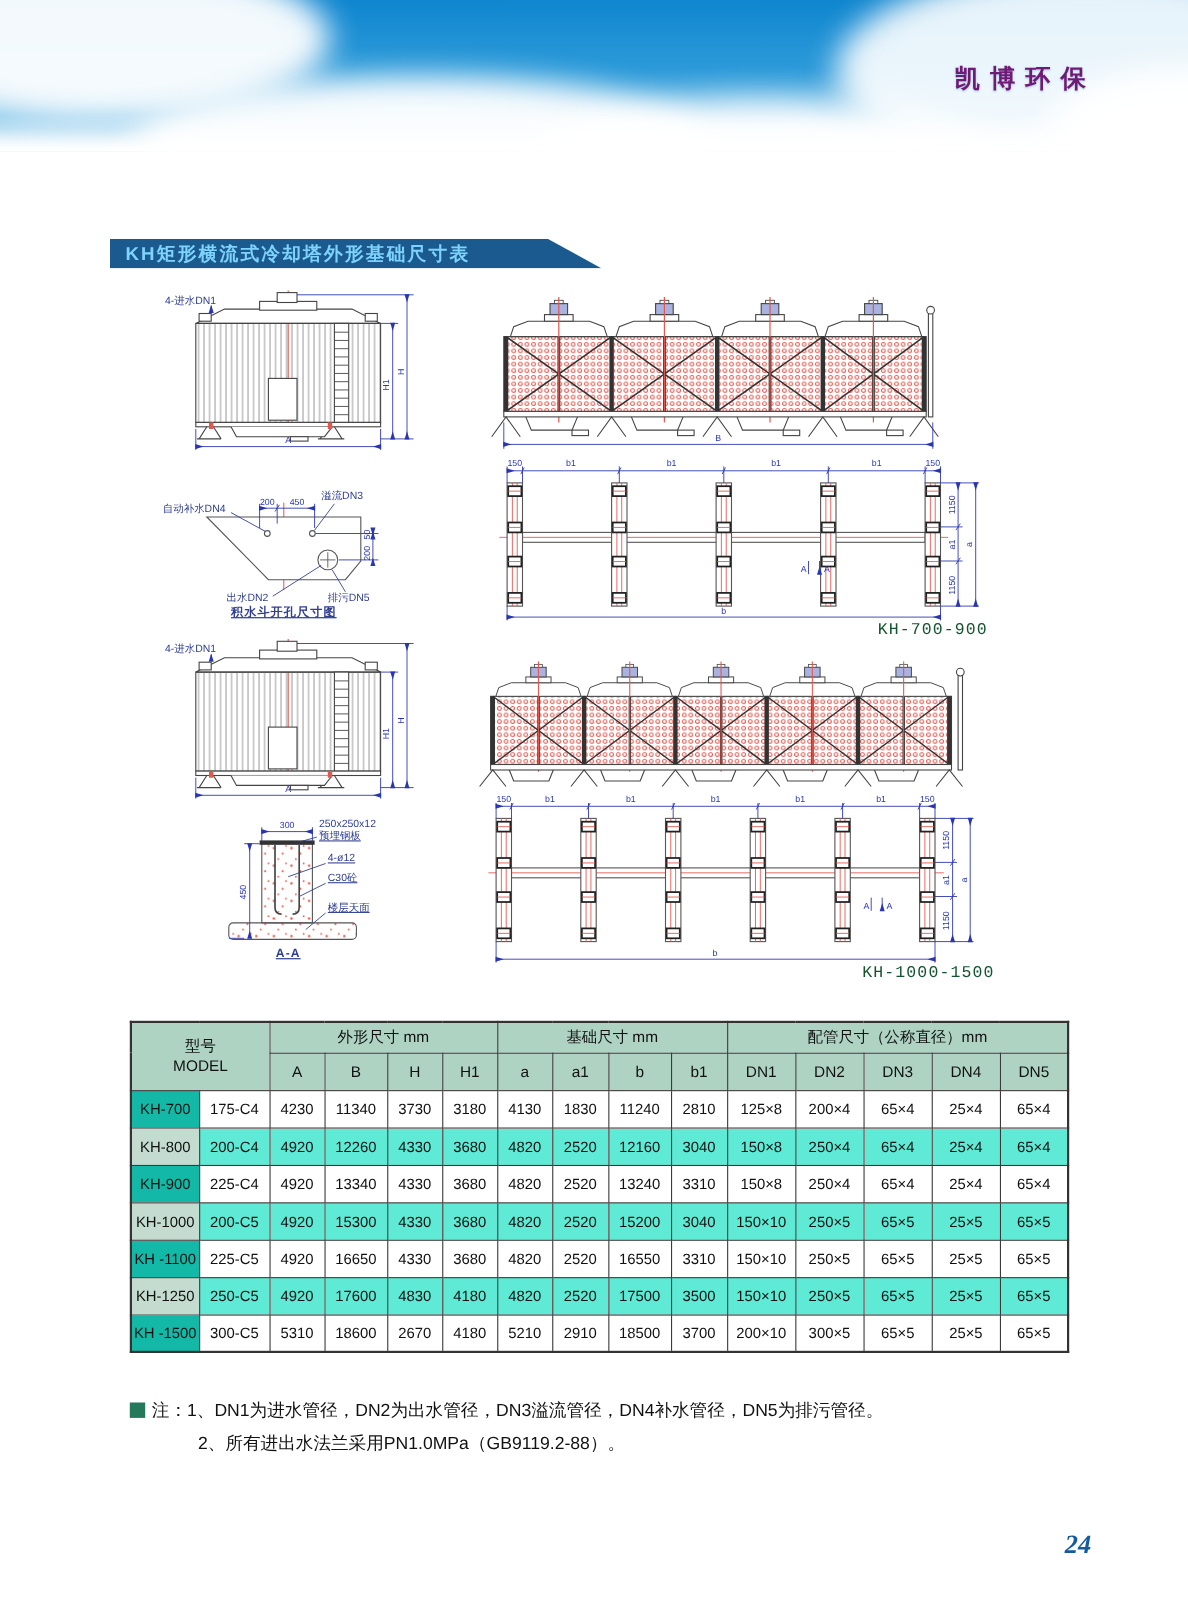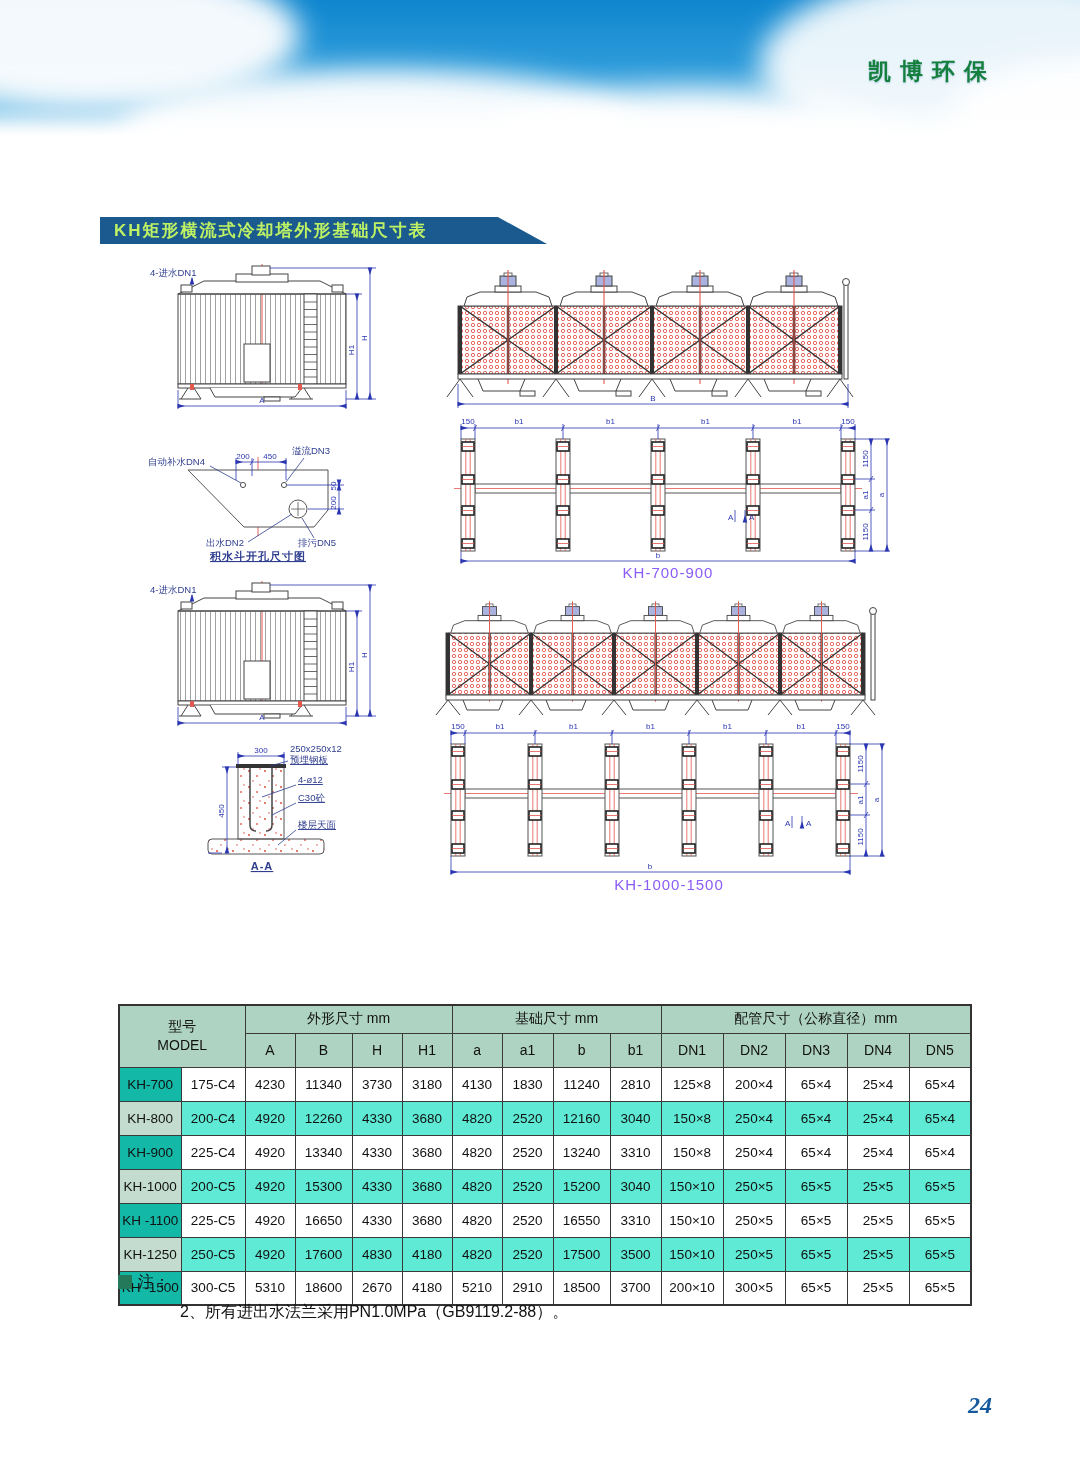"凯博环保" .brand { color: #15803d -> #701a75 }
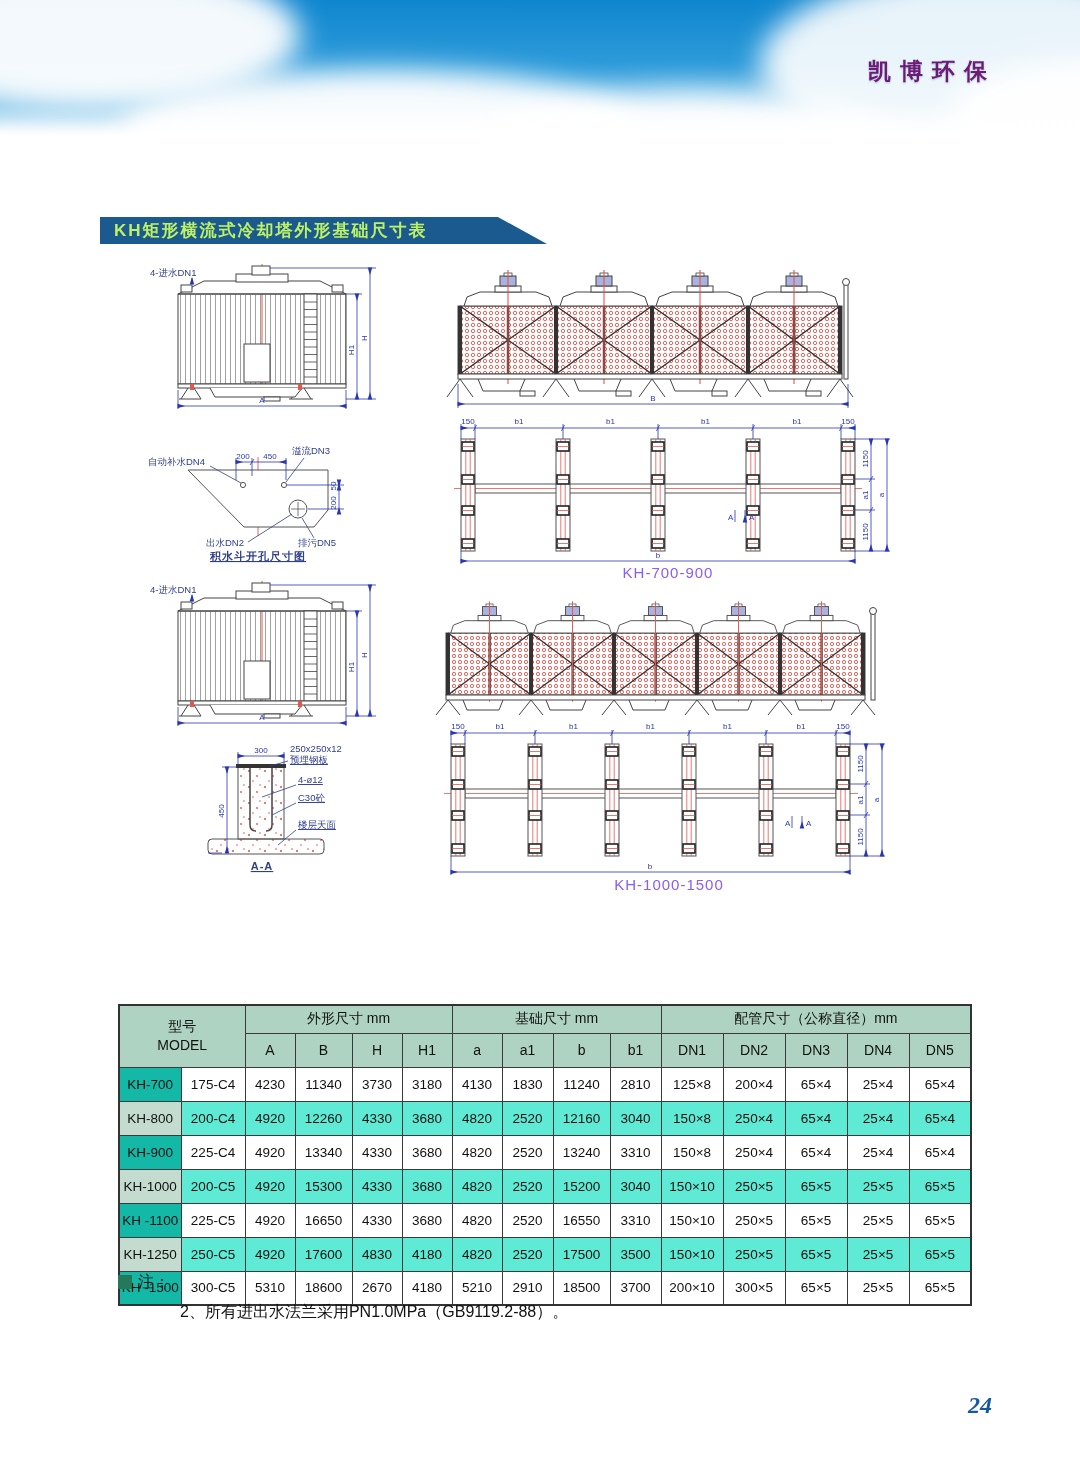"KH矩形横流式冷却塔外形基础尺寸表" .titlebar { color: #bef264 -> #7dd3fc }
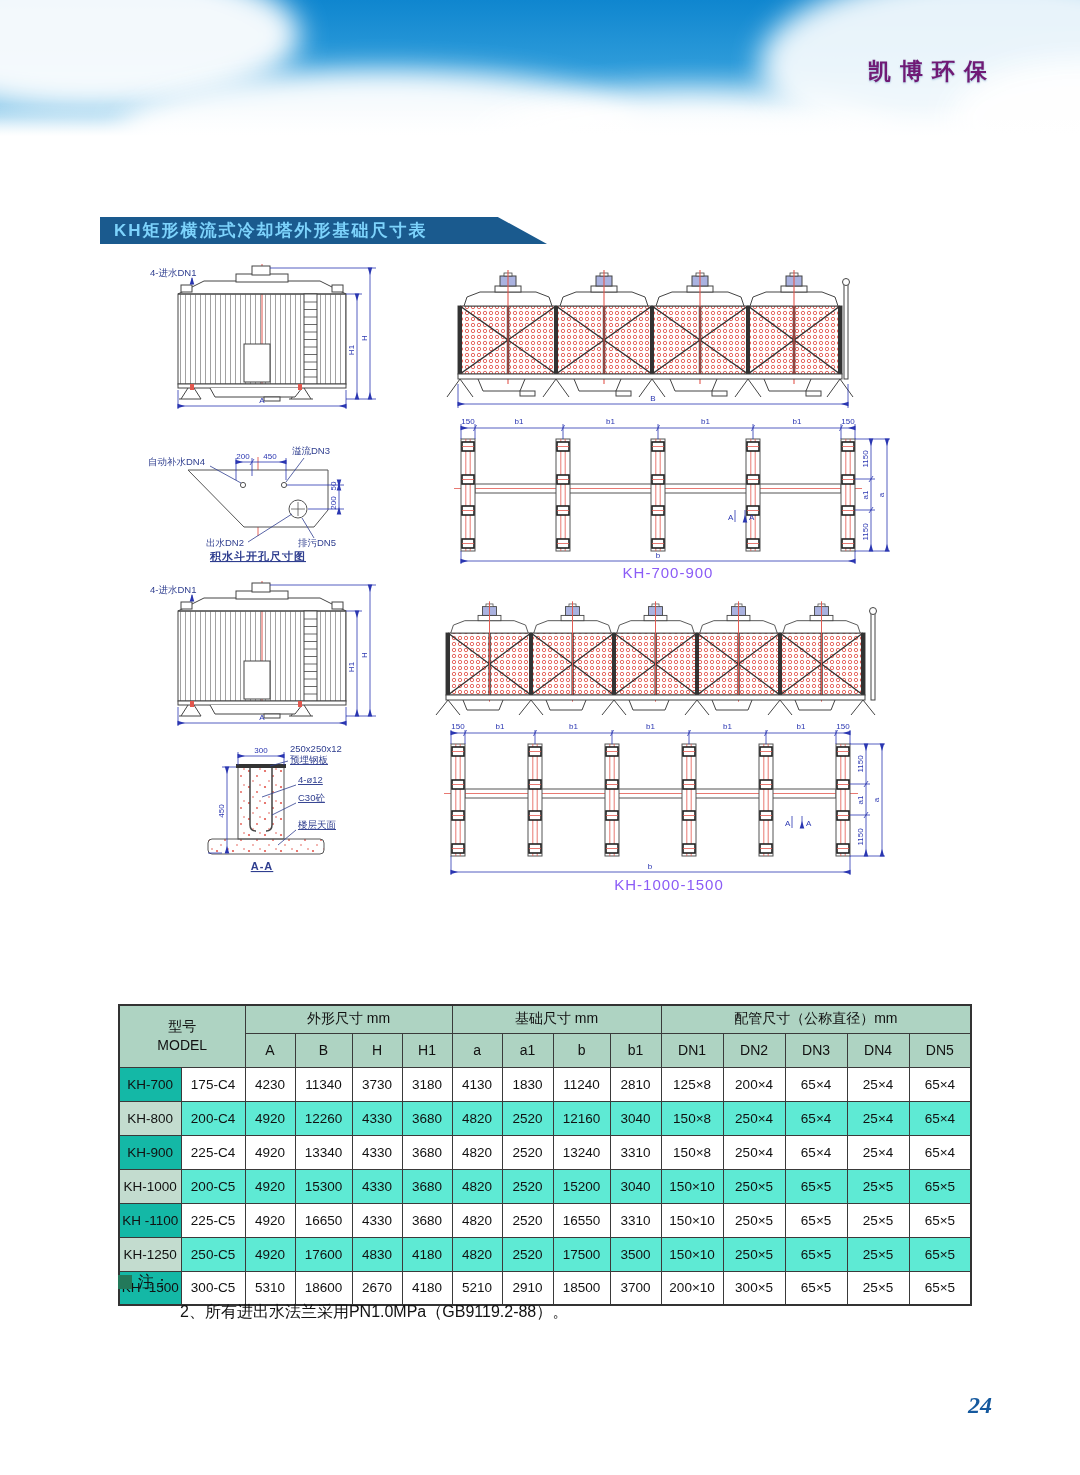"KH-700-900" .plan-caption { color: #8b5cf6 -> #14532d; font-family: none -> Liberation Mono, monospace; text-align: center -> right }
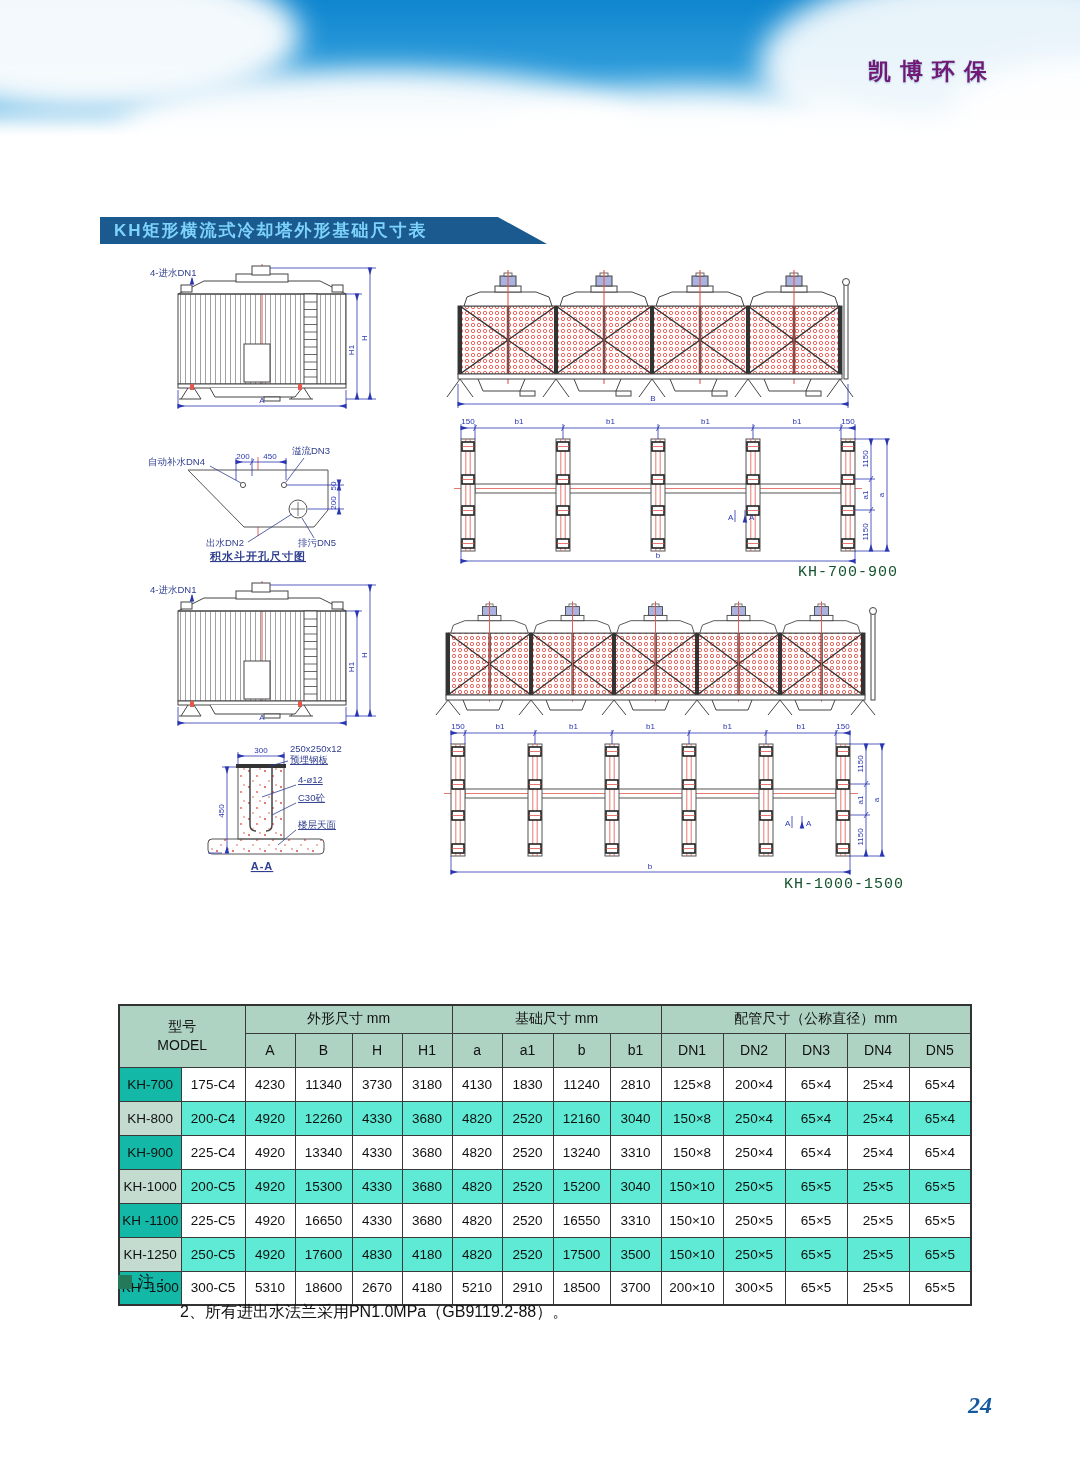"型号" table.spec { top: 1004px -> 928px }
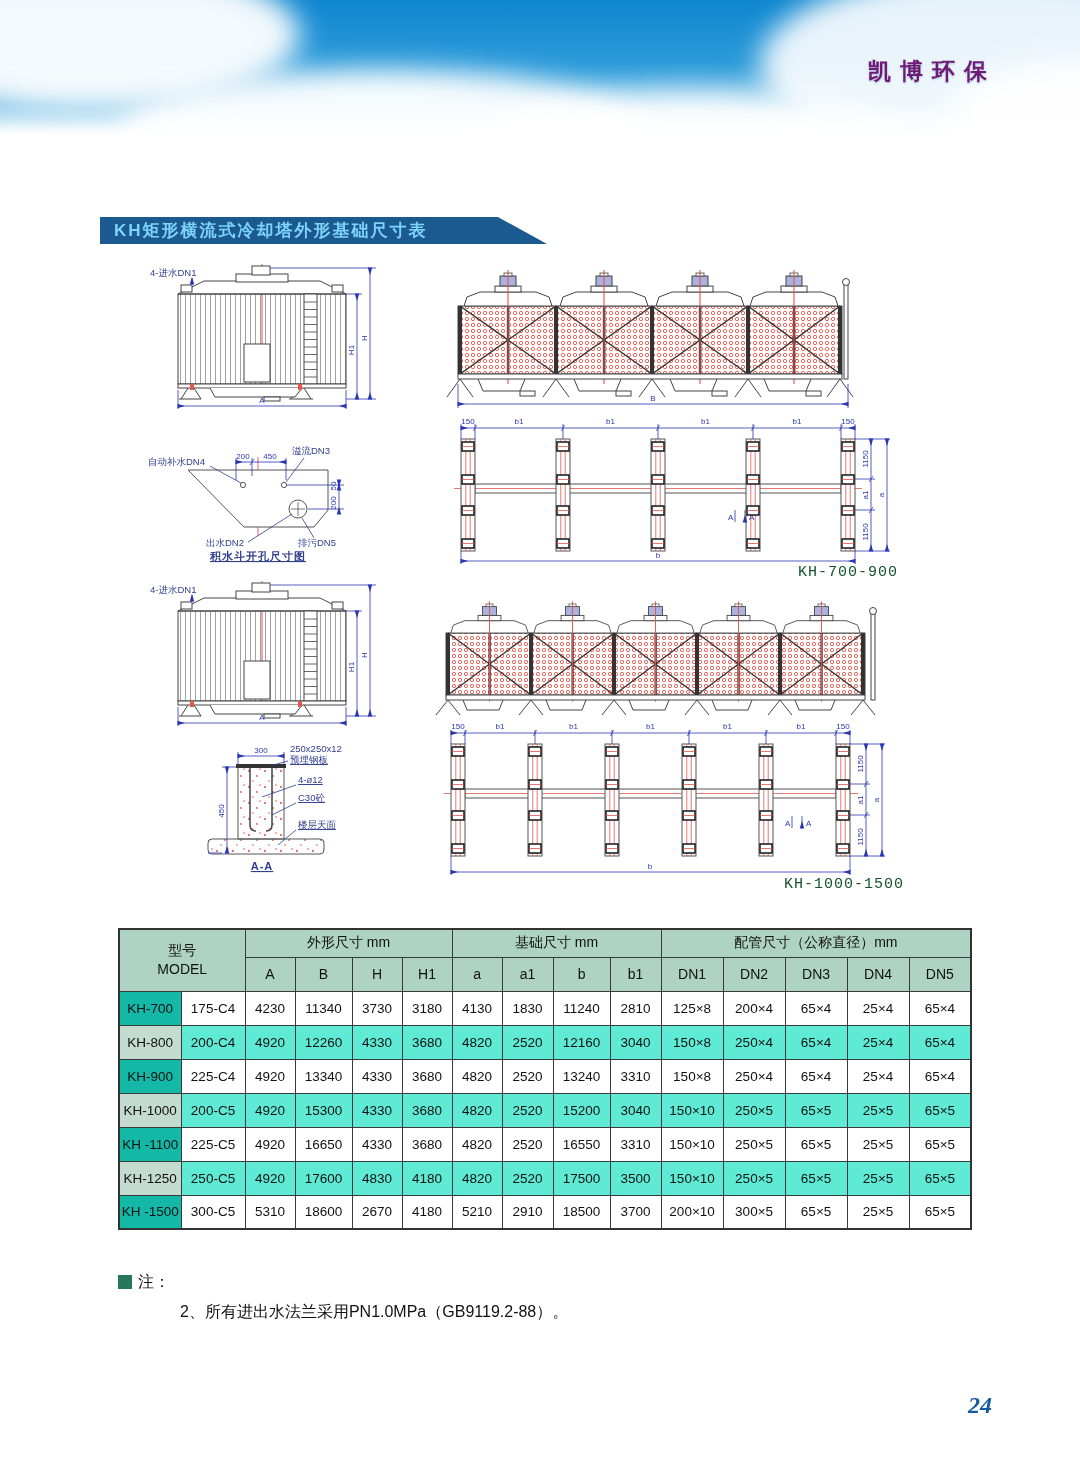"1、DN1为进水管径，DN2为出水管径，DN3溢流管径，DN4补水管径，DN5为" span { html: none -> <span>1、DN1为进水管径，DN2为出水管径，DN3溢流管径，DN4补水管径，DN5为排污管径。</span> }
